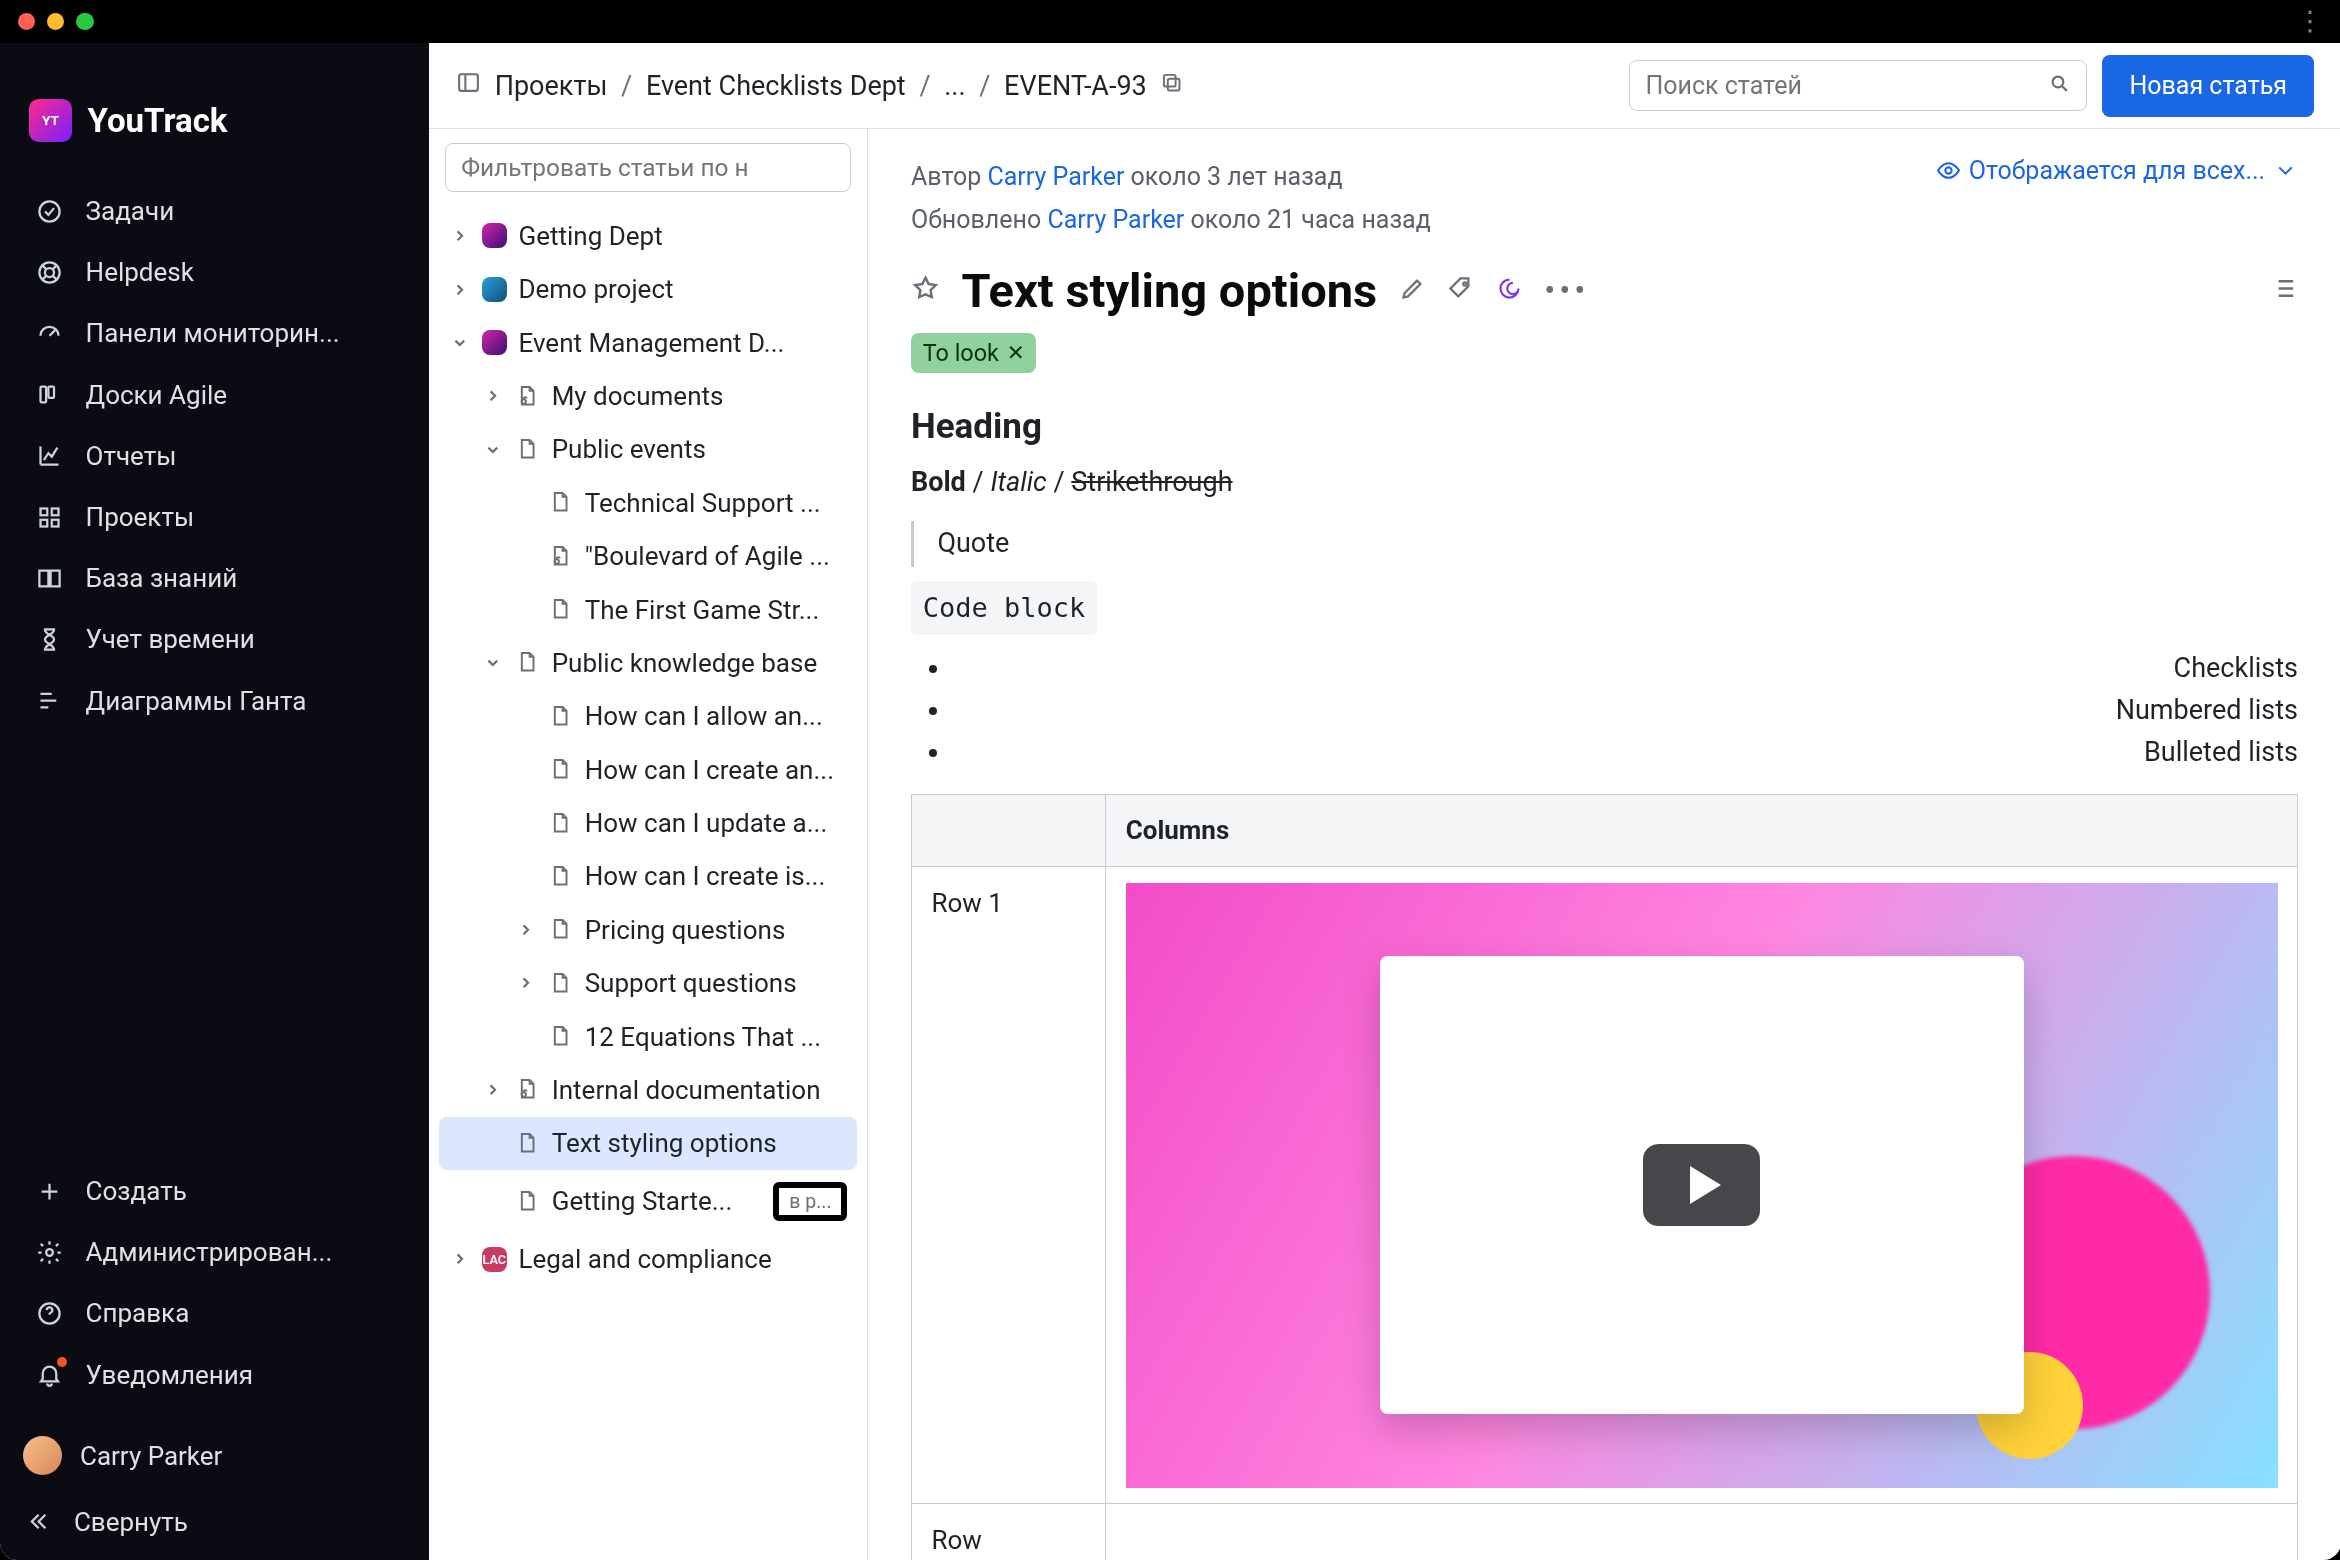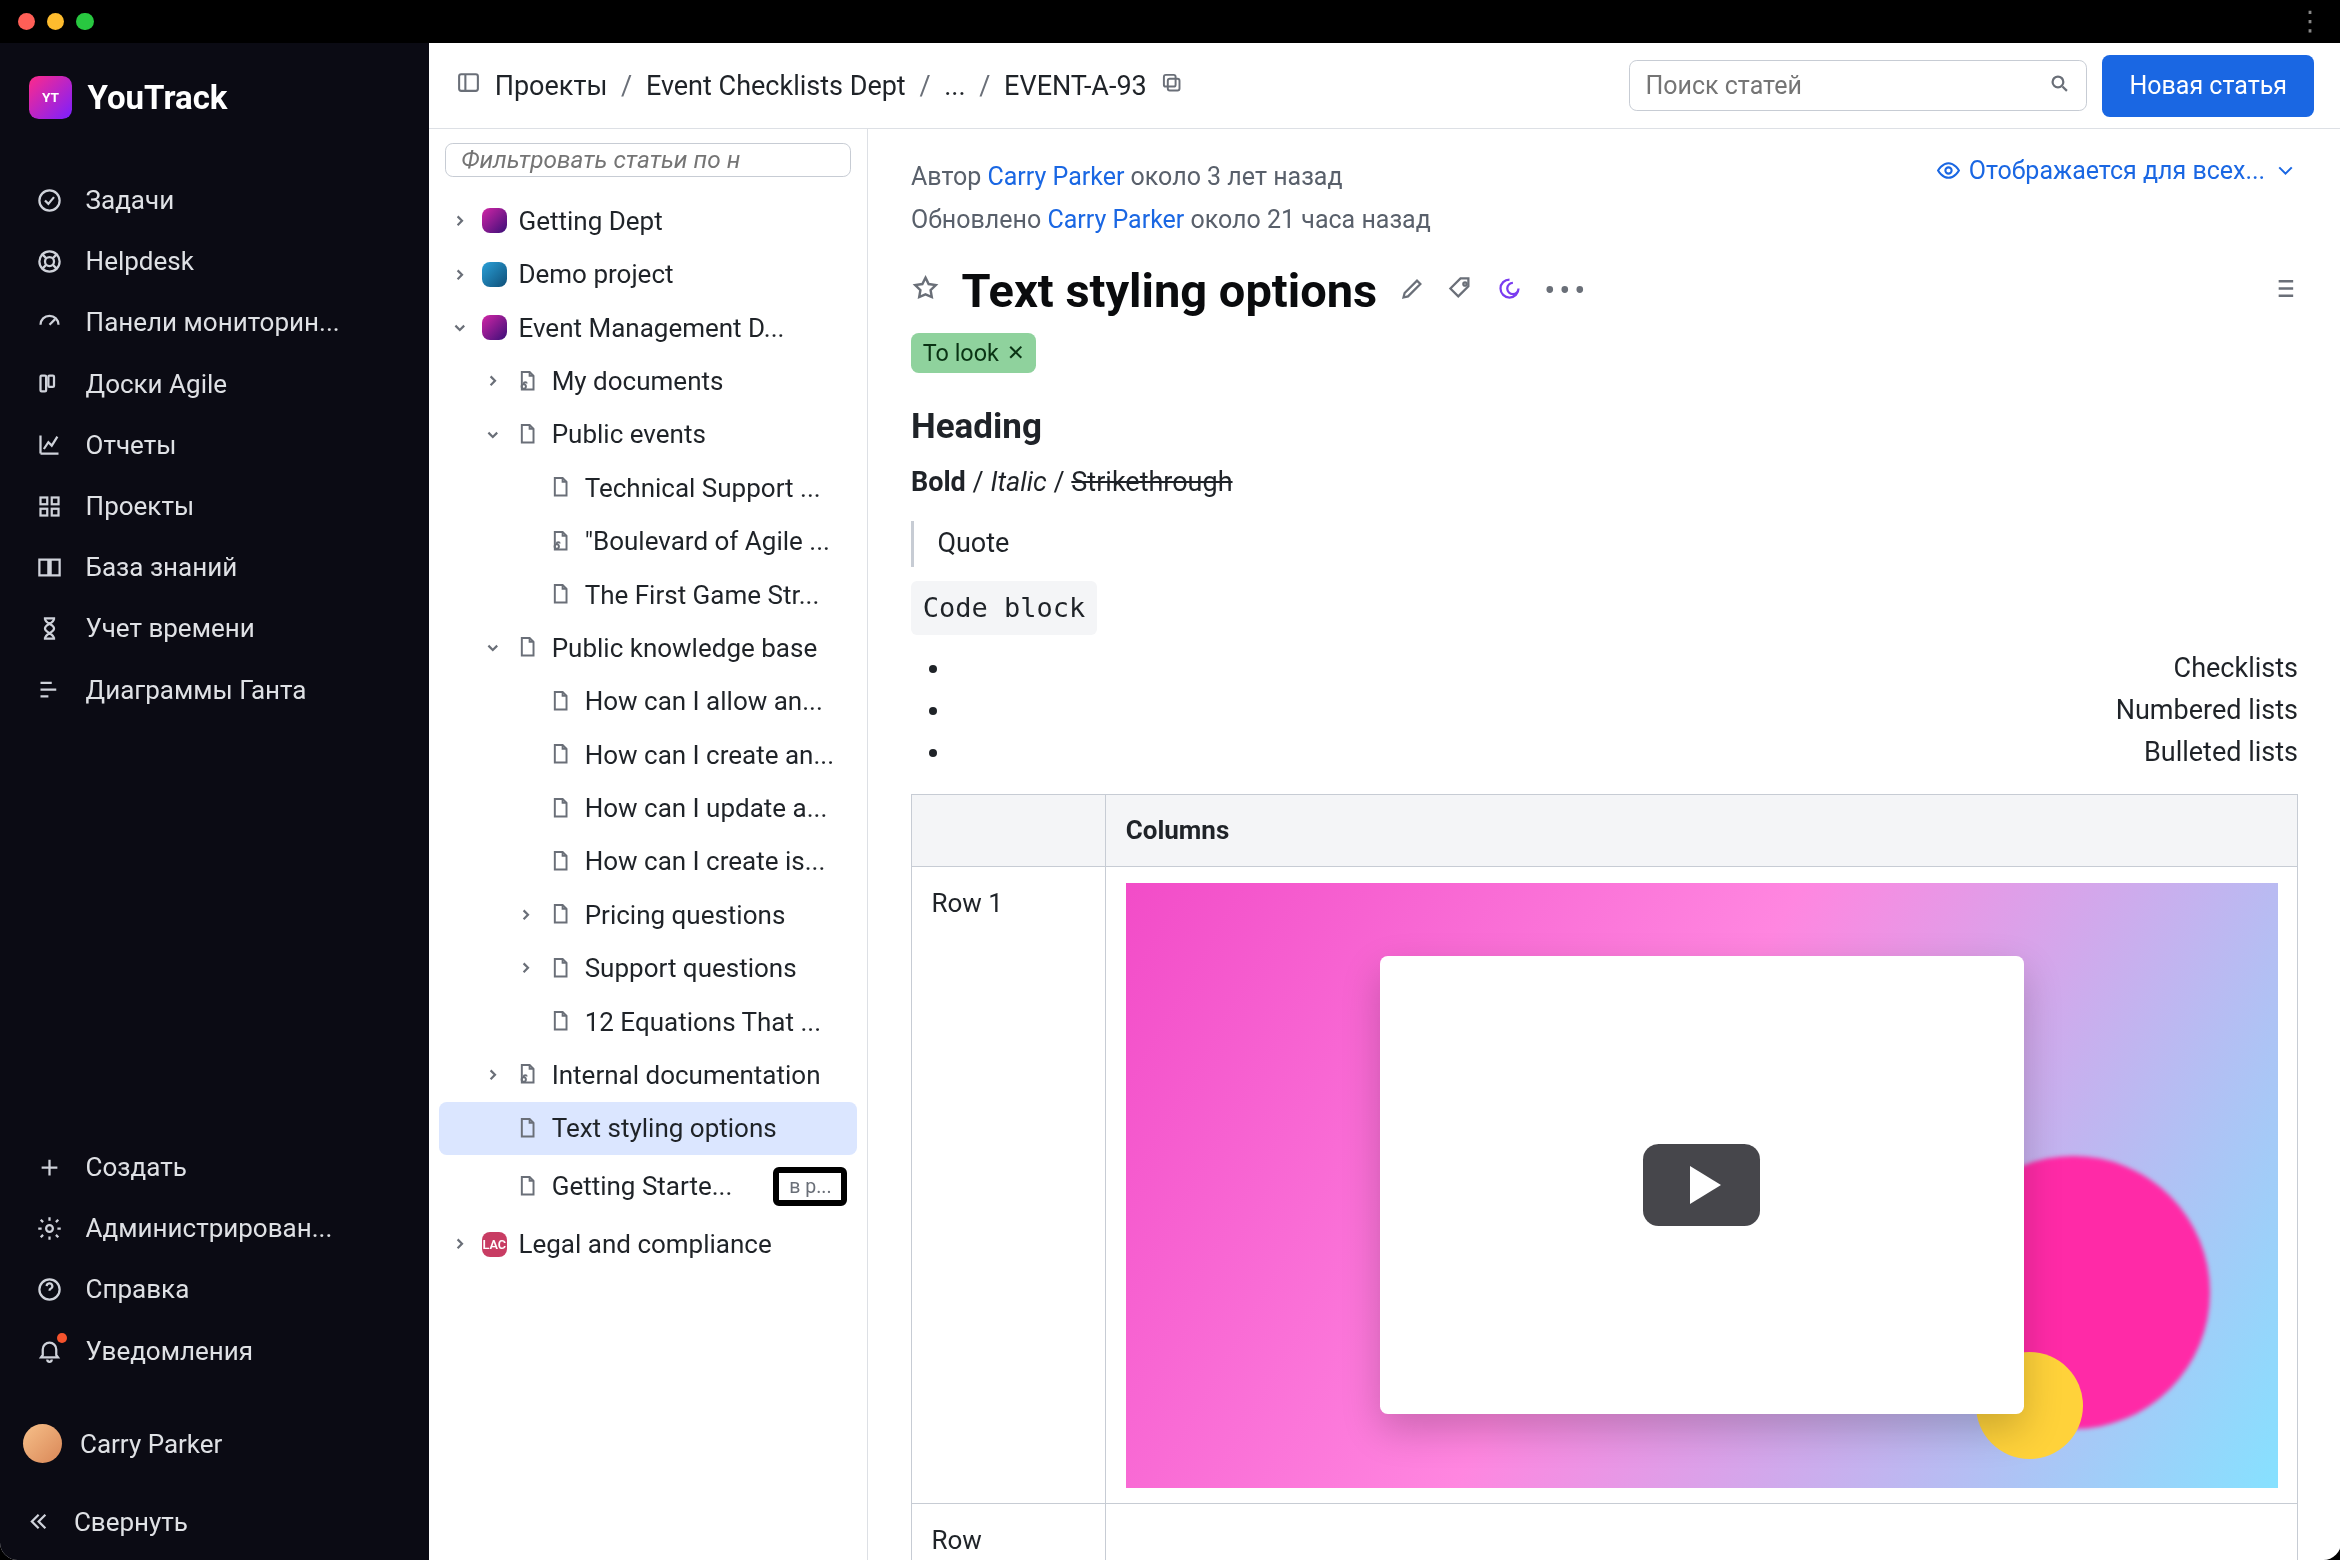"YouTrack" .sidebar { gap: 12px -> none; padding-top: 13px -> 36px }
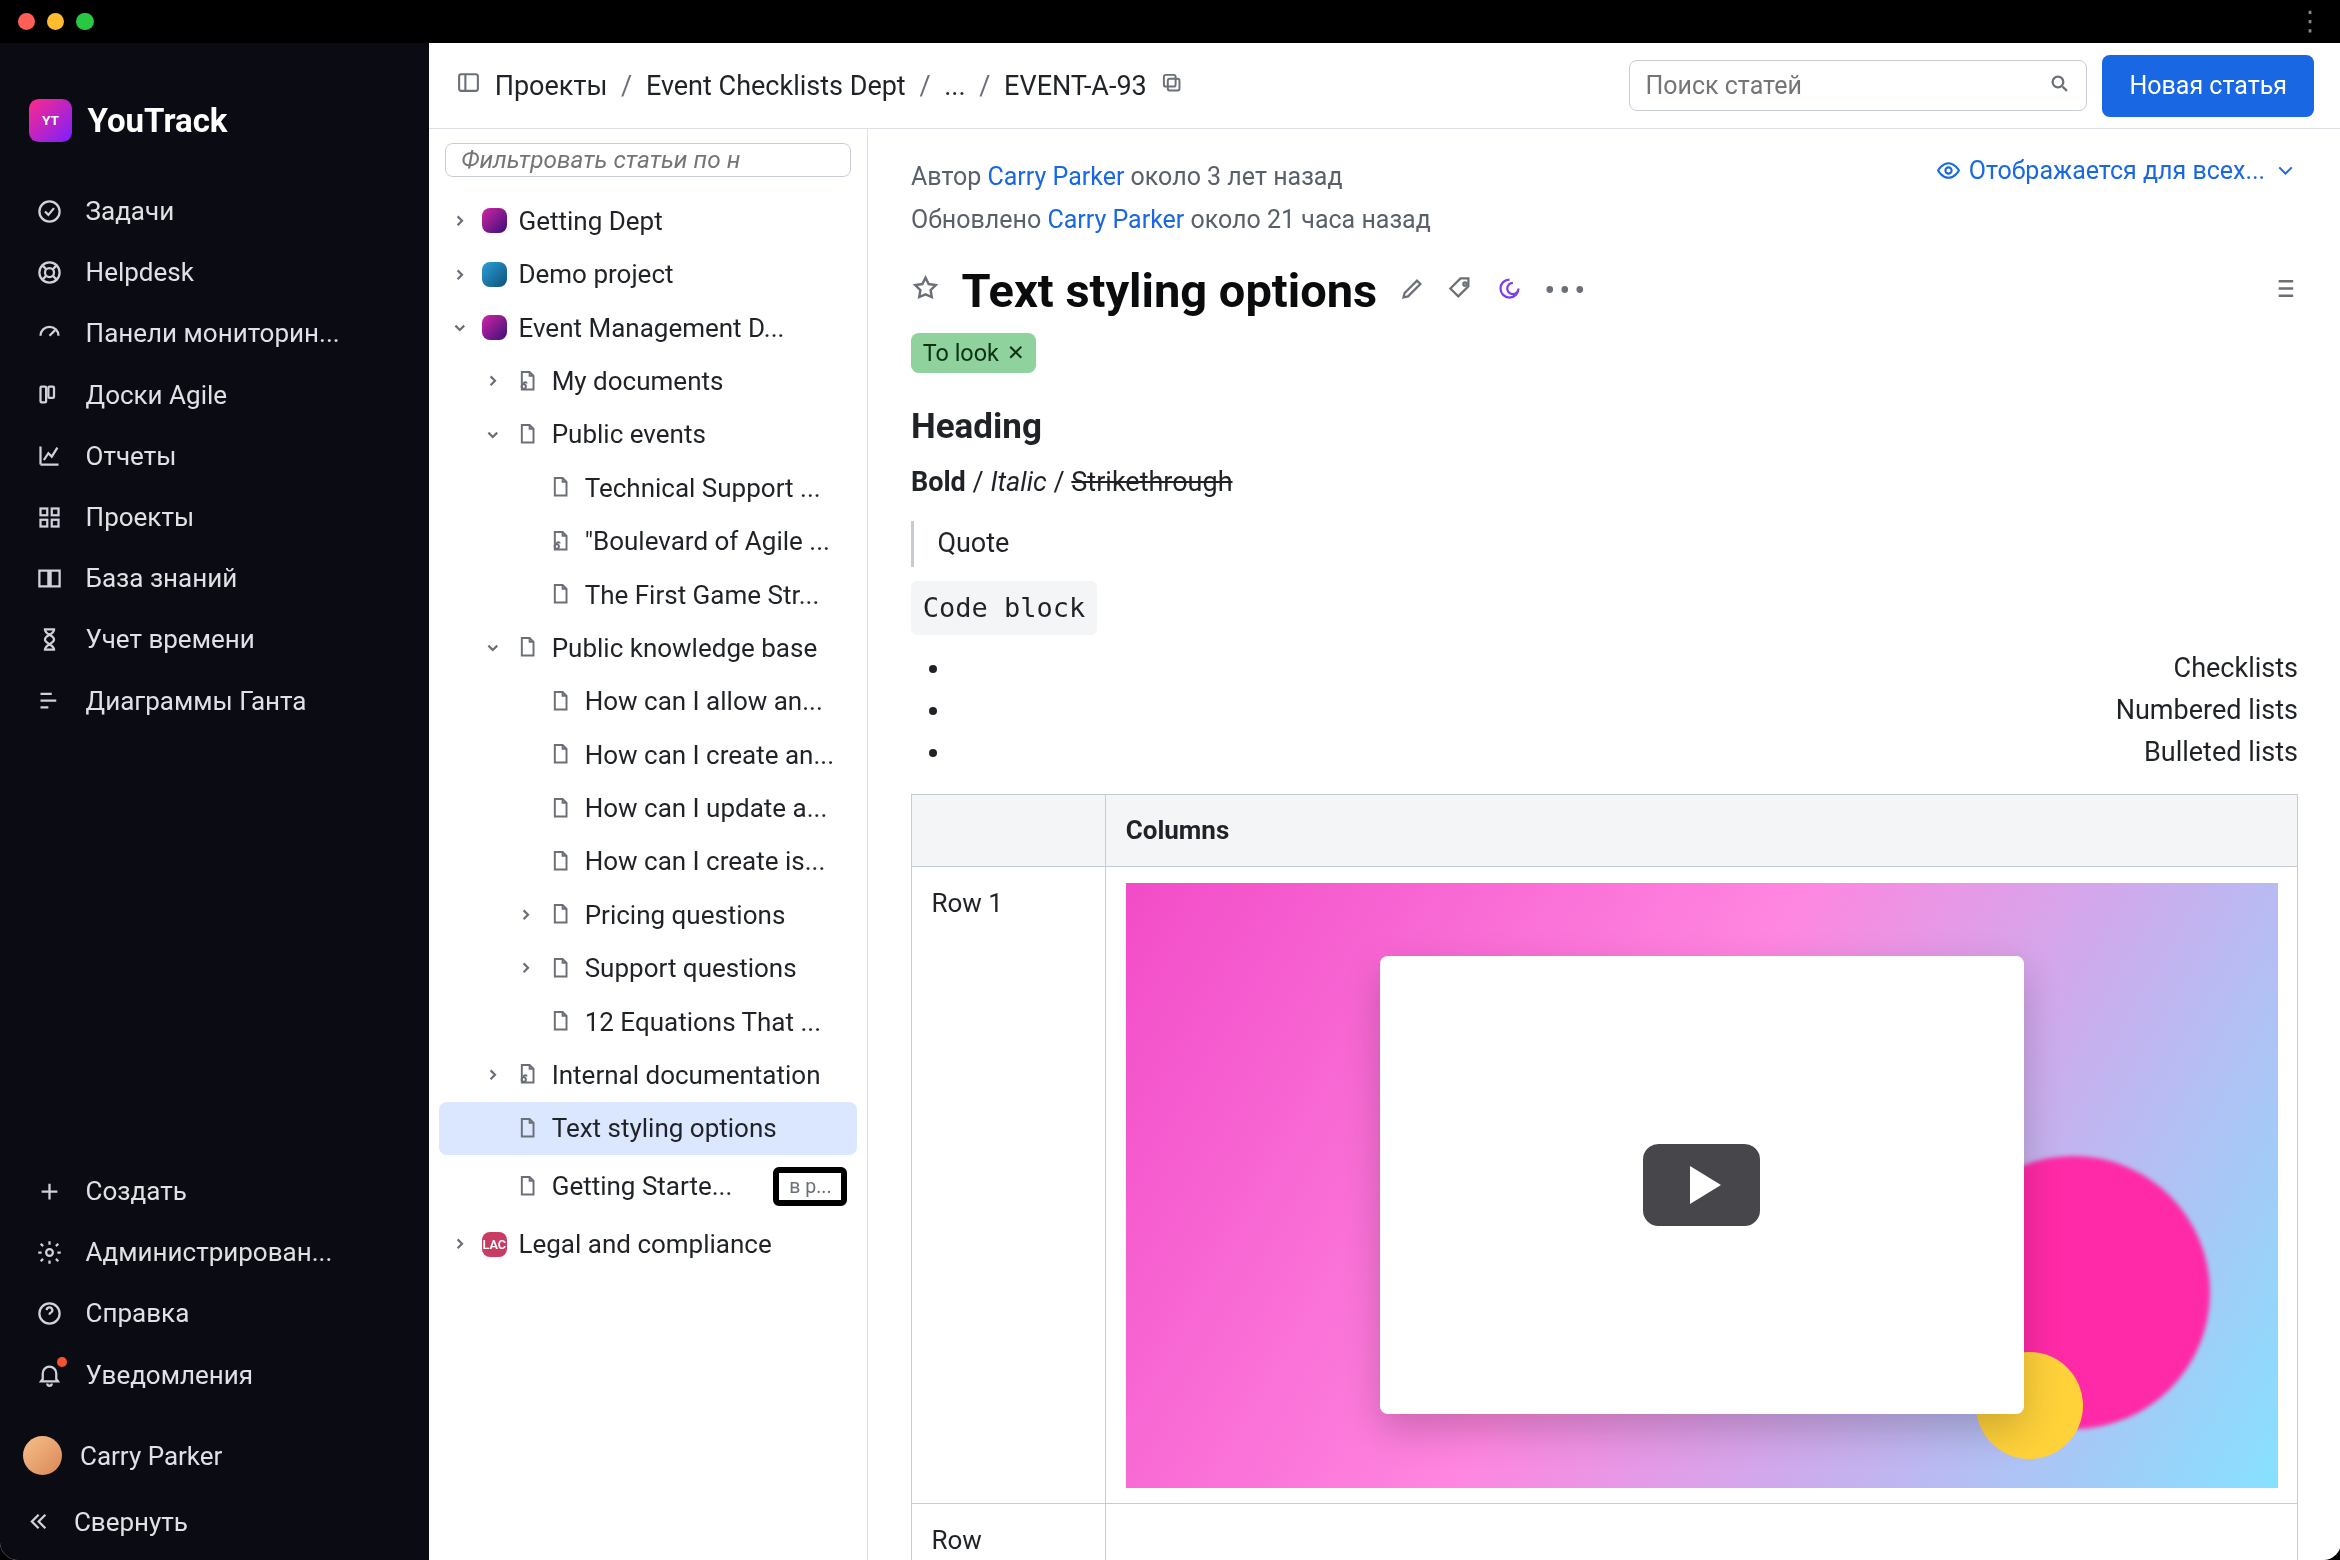"Фильтровать статьи по н" .filter-input { font-style: italic -> none; height: 34px -> 49px }
